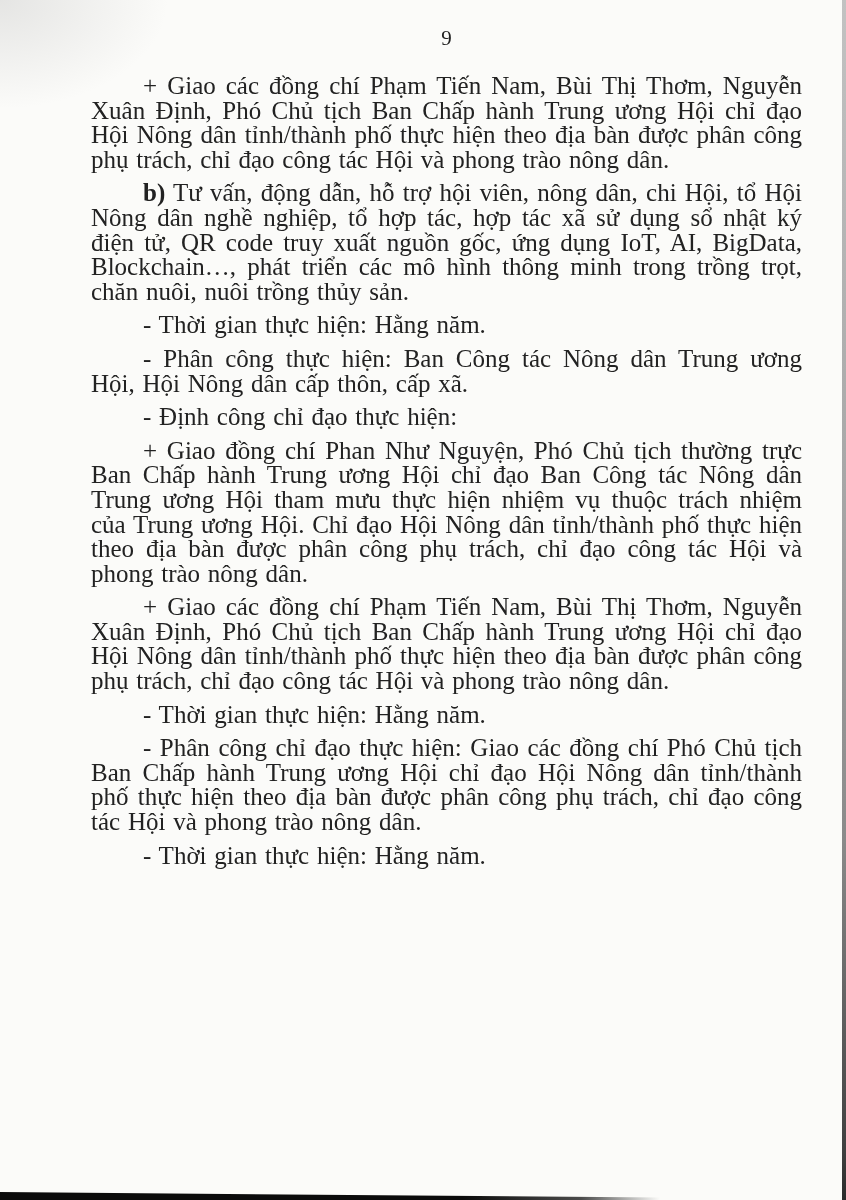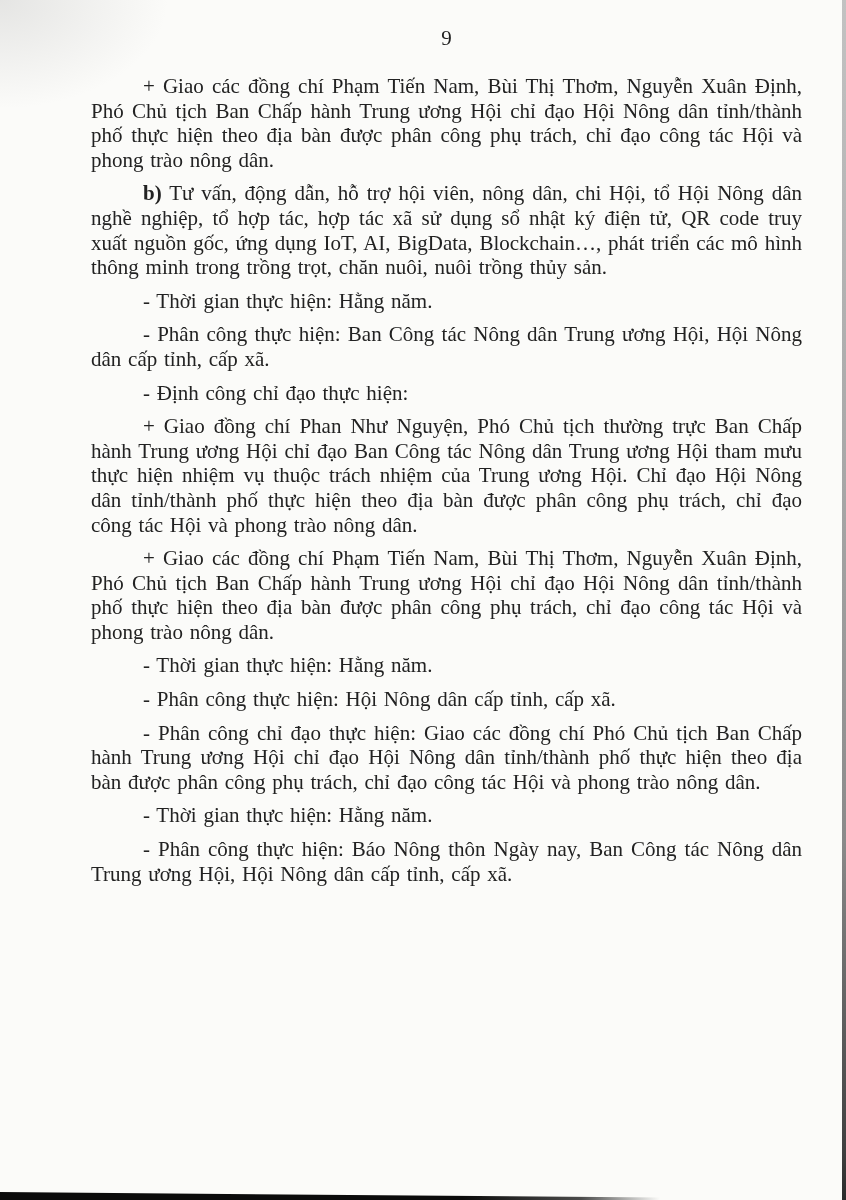"+ Giao các đồng chí" .para { font-size: 21px -> 25px }
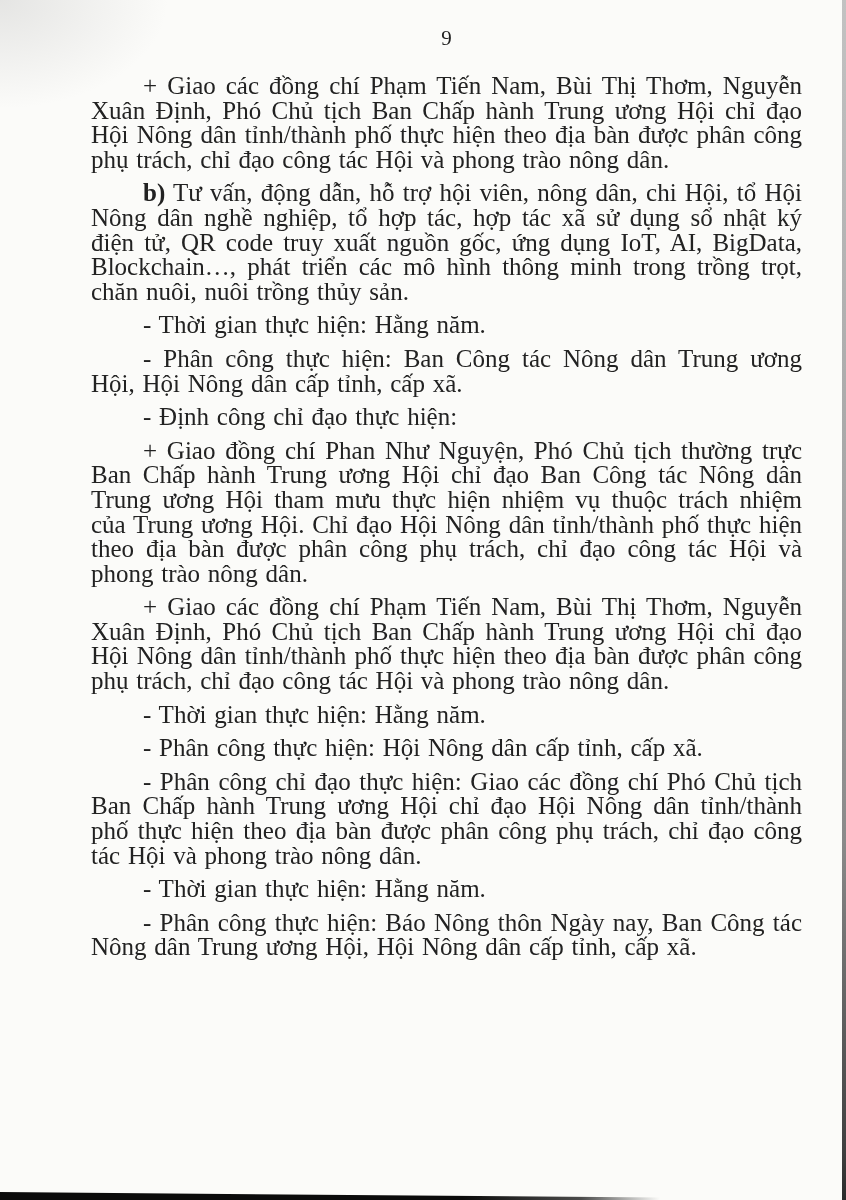"- Phân công thực hiện: Ban" span { text: tỉnh -> thôn }
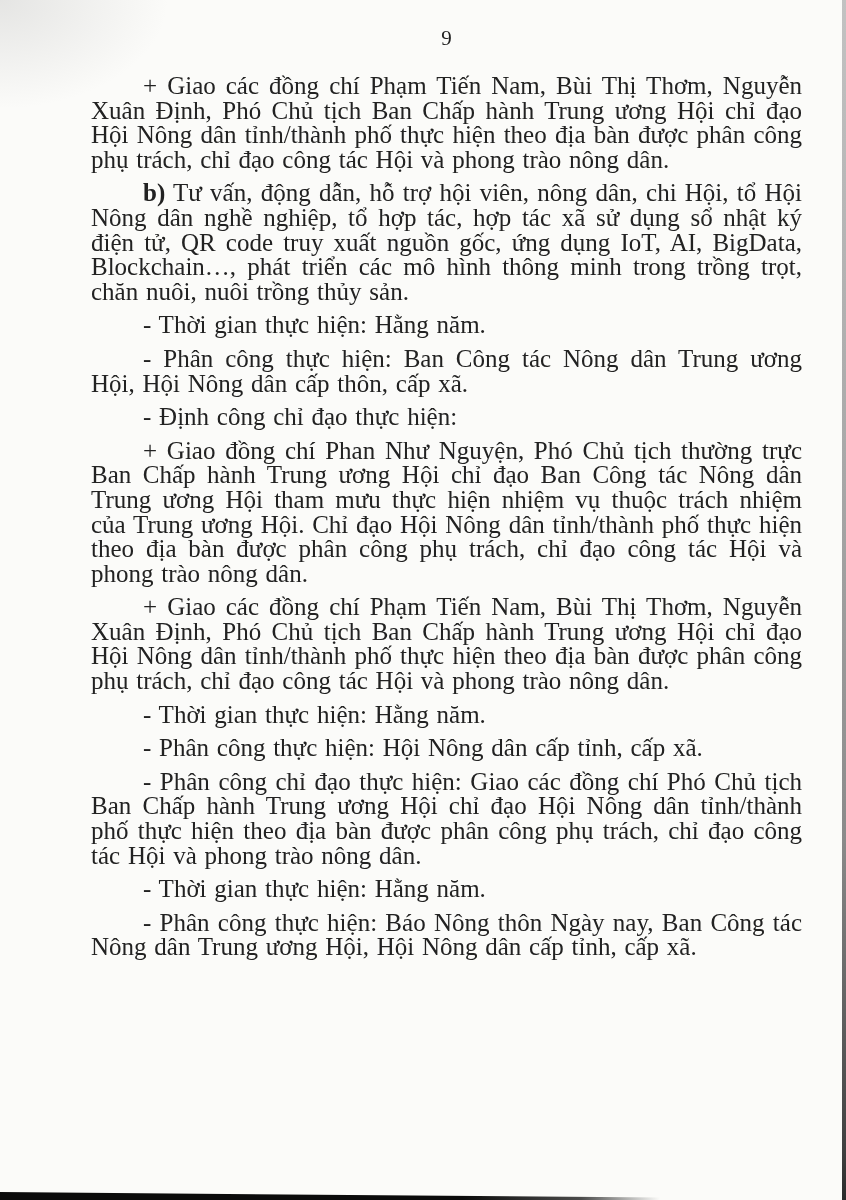"- Phân công thực hiện: Hội" p.para { html: <p><b></b><span>- Phân công thực hiện: Hội Nông dân cấp tỉnh, cấp xã.</span></p> -> none }
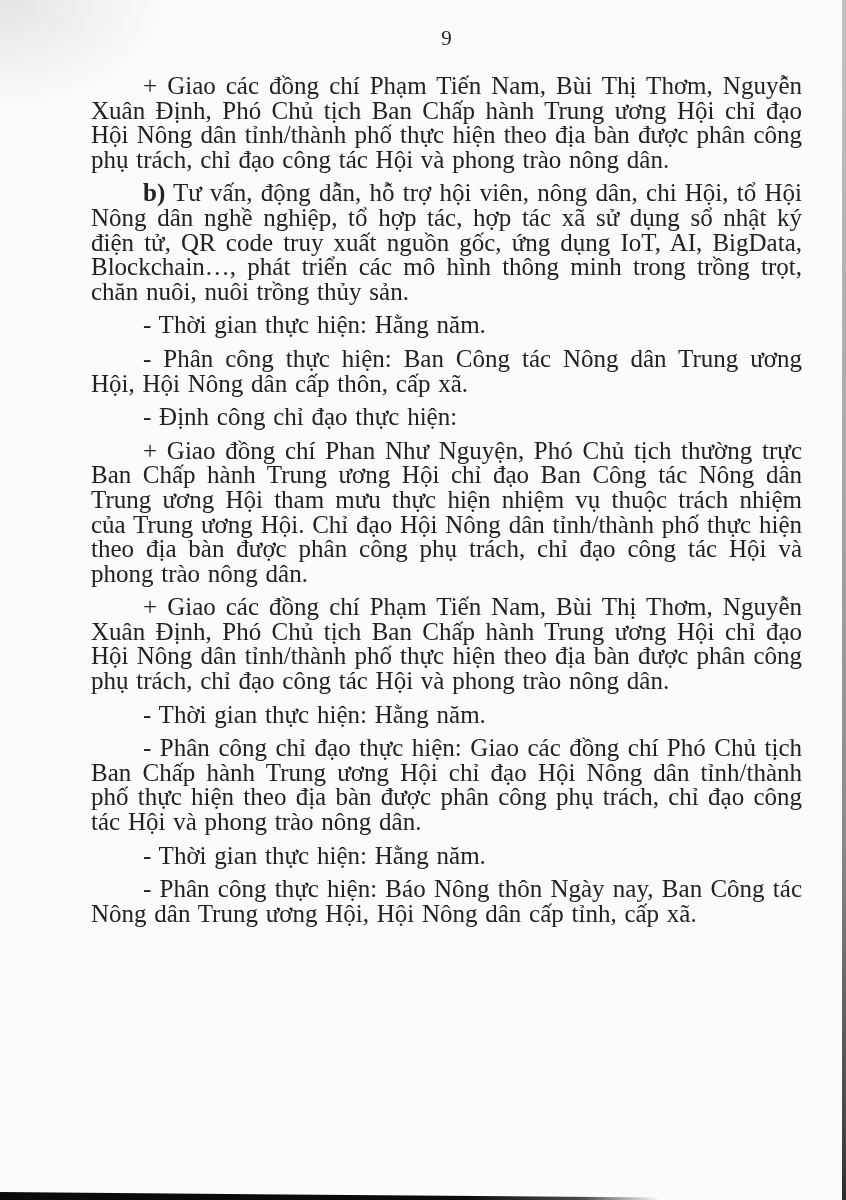"- Phân công thực hiện: Báo" p.para { html: <p><b></b><span>- Phân công thực hiện: Báo Nông thôn Ngày nay, Ban Công tác Nông dân Trung ương Hội, Hội Nông dân cấp tỉnh, cấp xã.</span></p> -> none }
